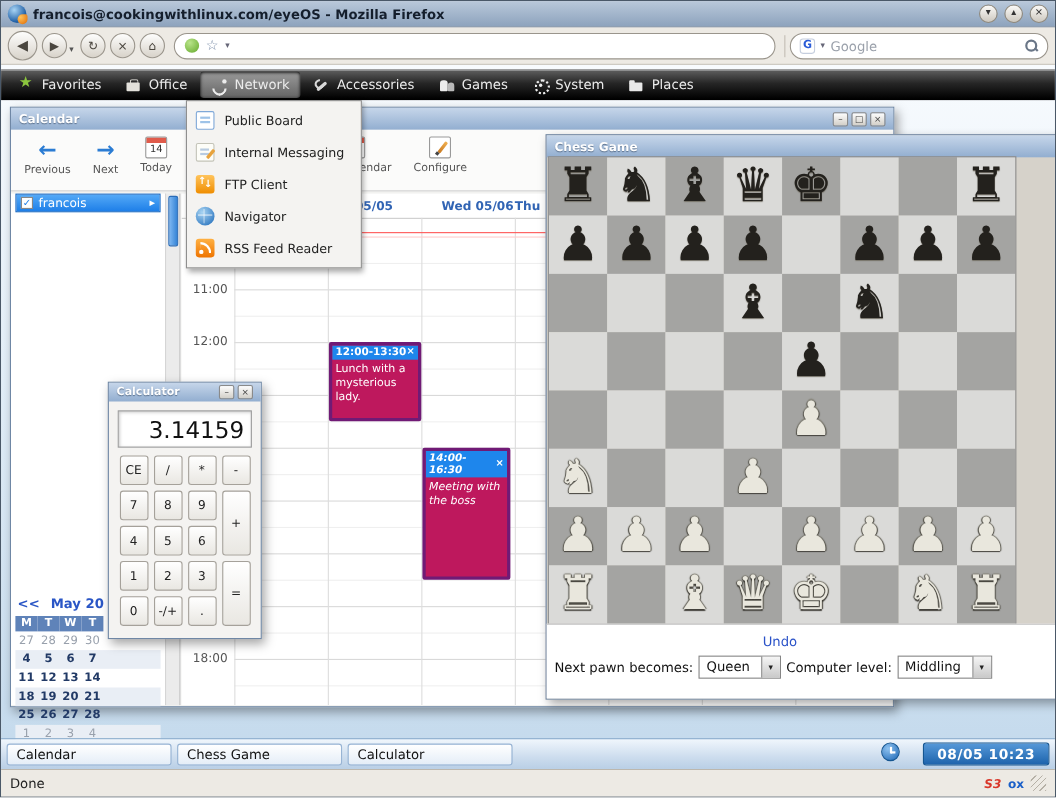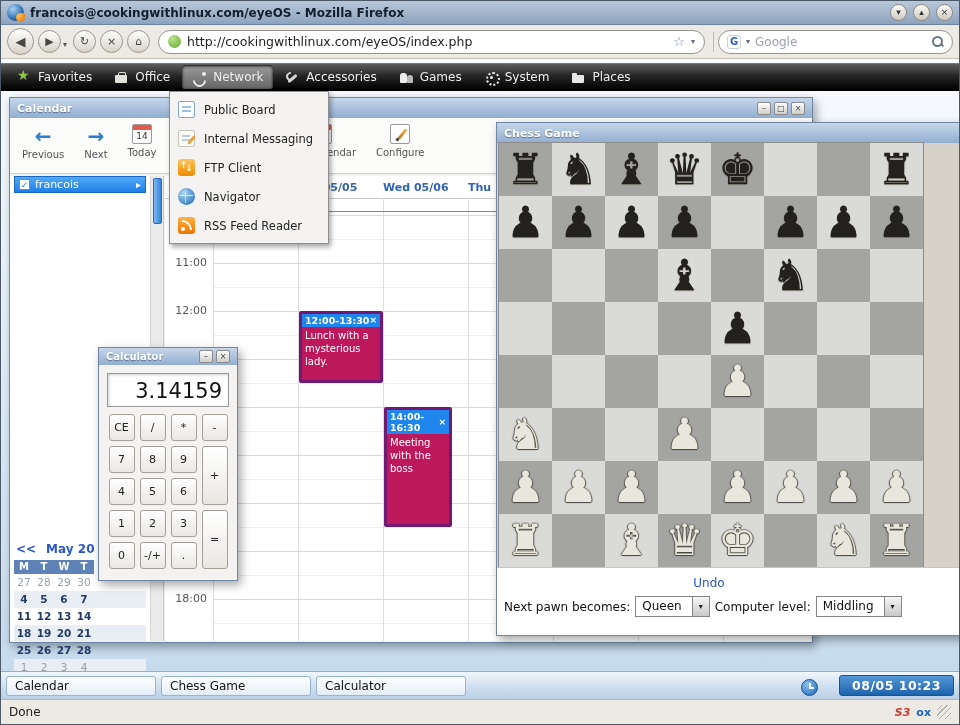"http://cookingwithlinux.com/eyeOS/index." input.url-input { html: <input> -> none }
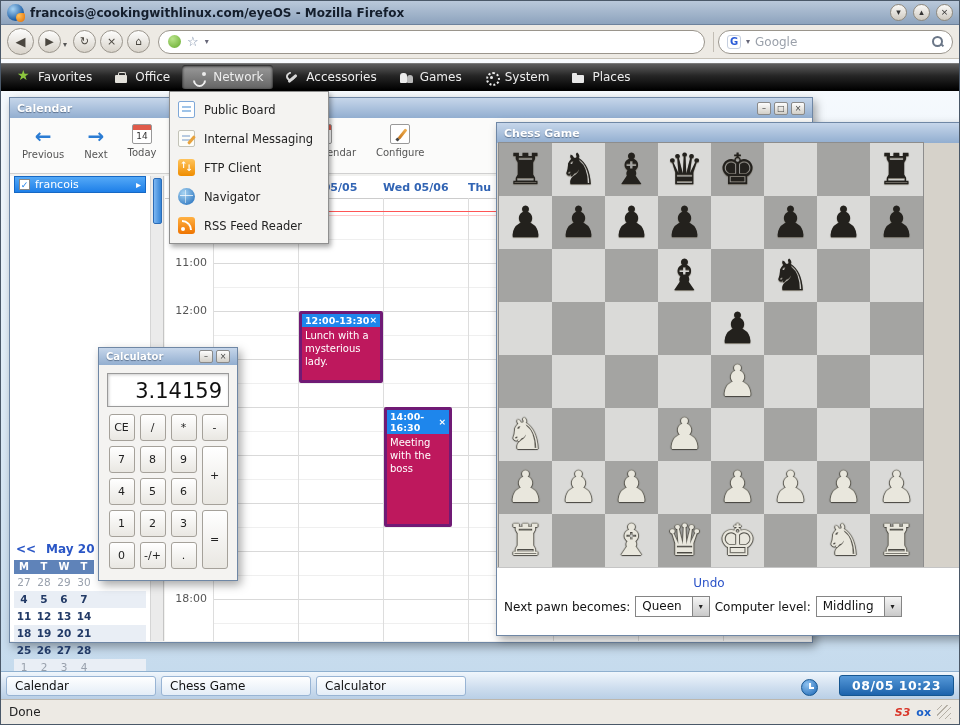"Wed 05/06" div.day-hdr { text-align: left -> right }
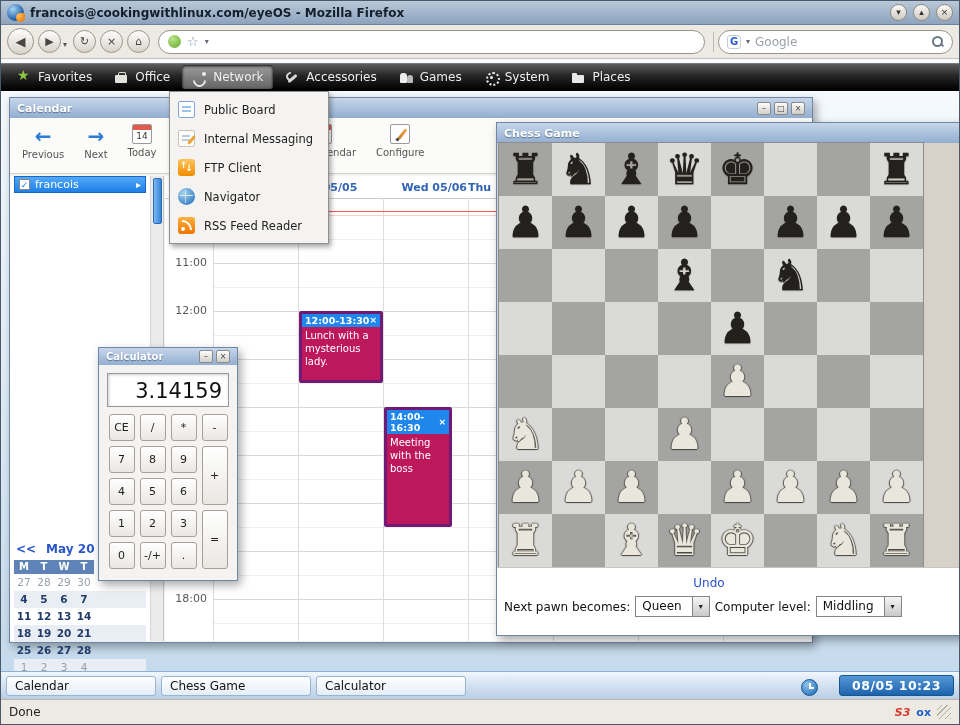"14:00-16:30" div.event { font-style: none -> italic; width: 68px -> 80px }
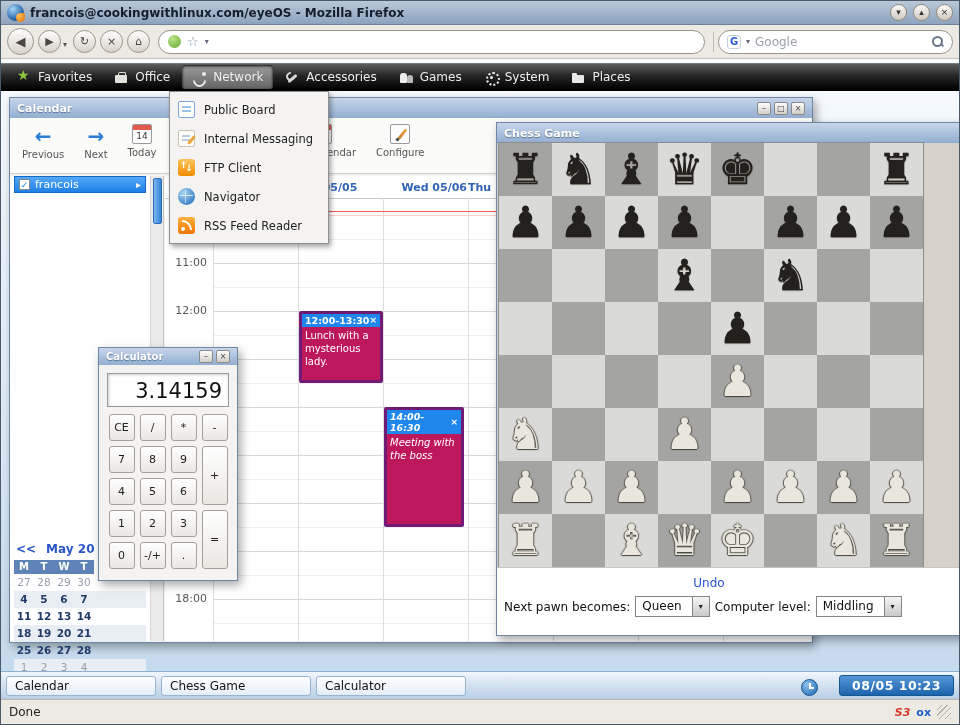"08/05 10:23" .tb-right { align-items: flex-end -> flex-start }
